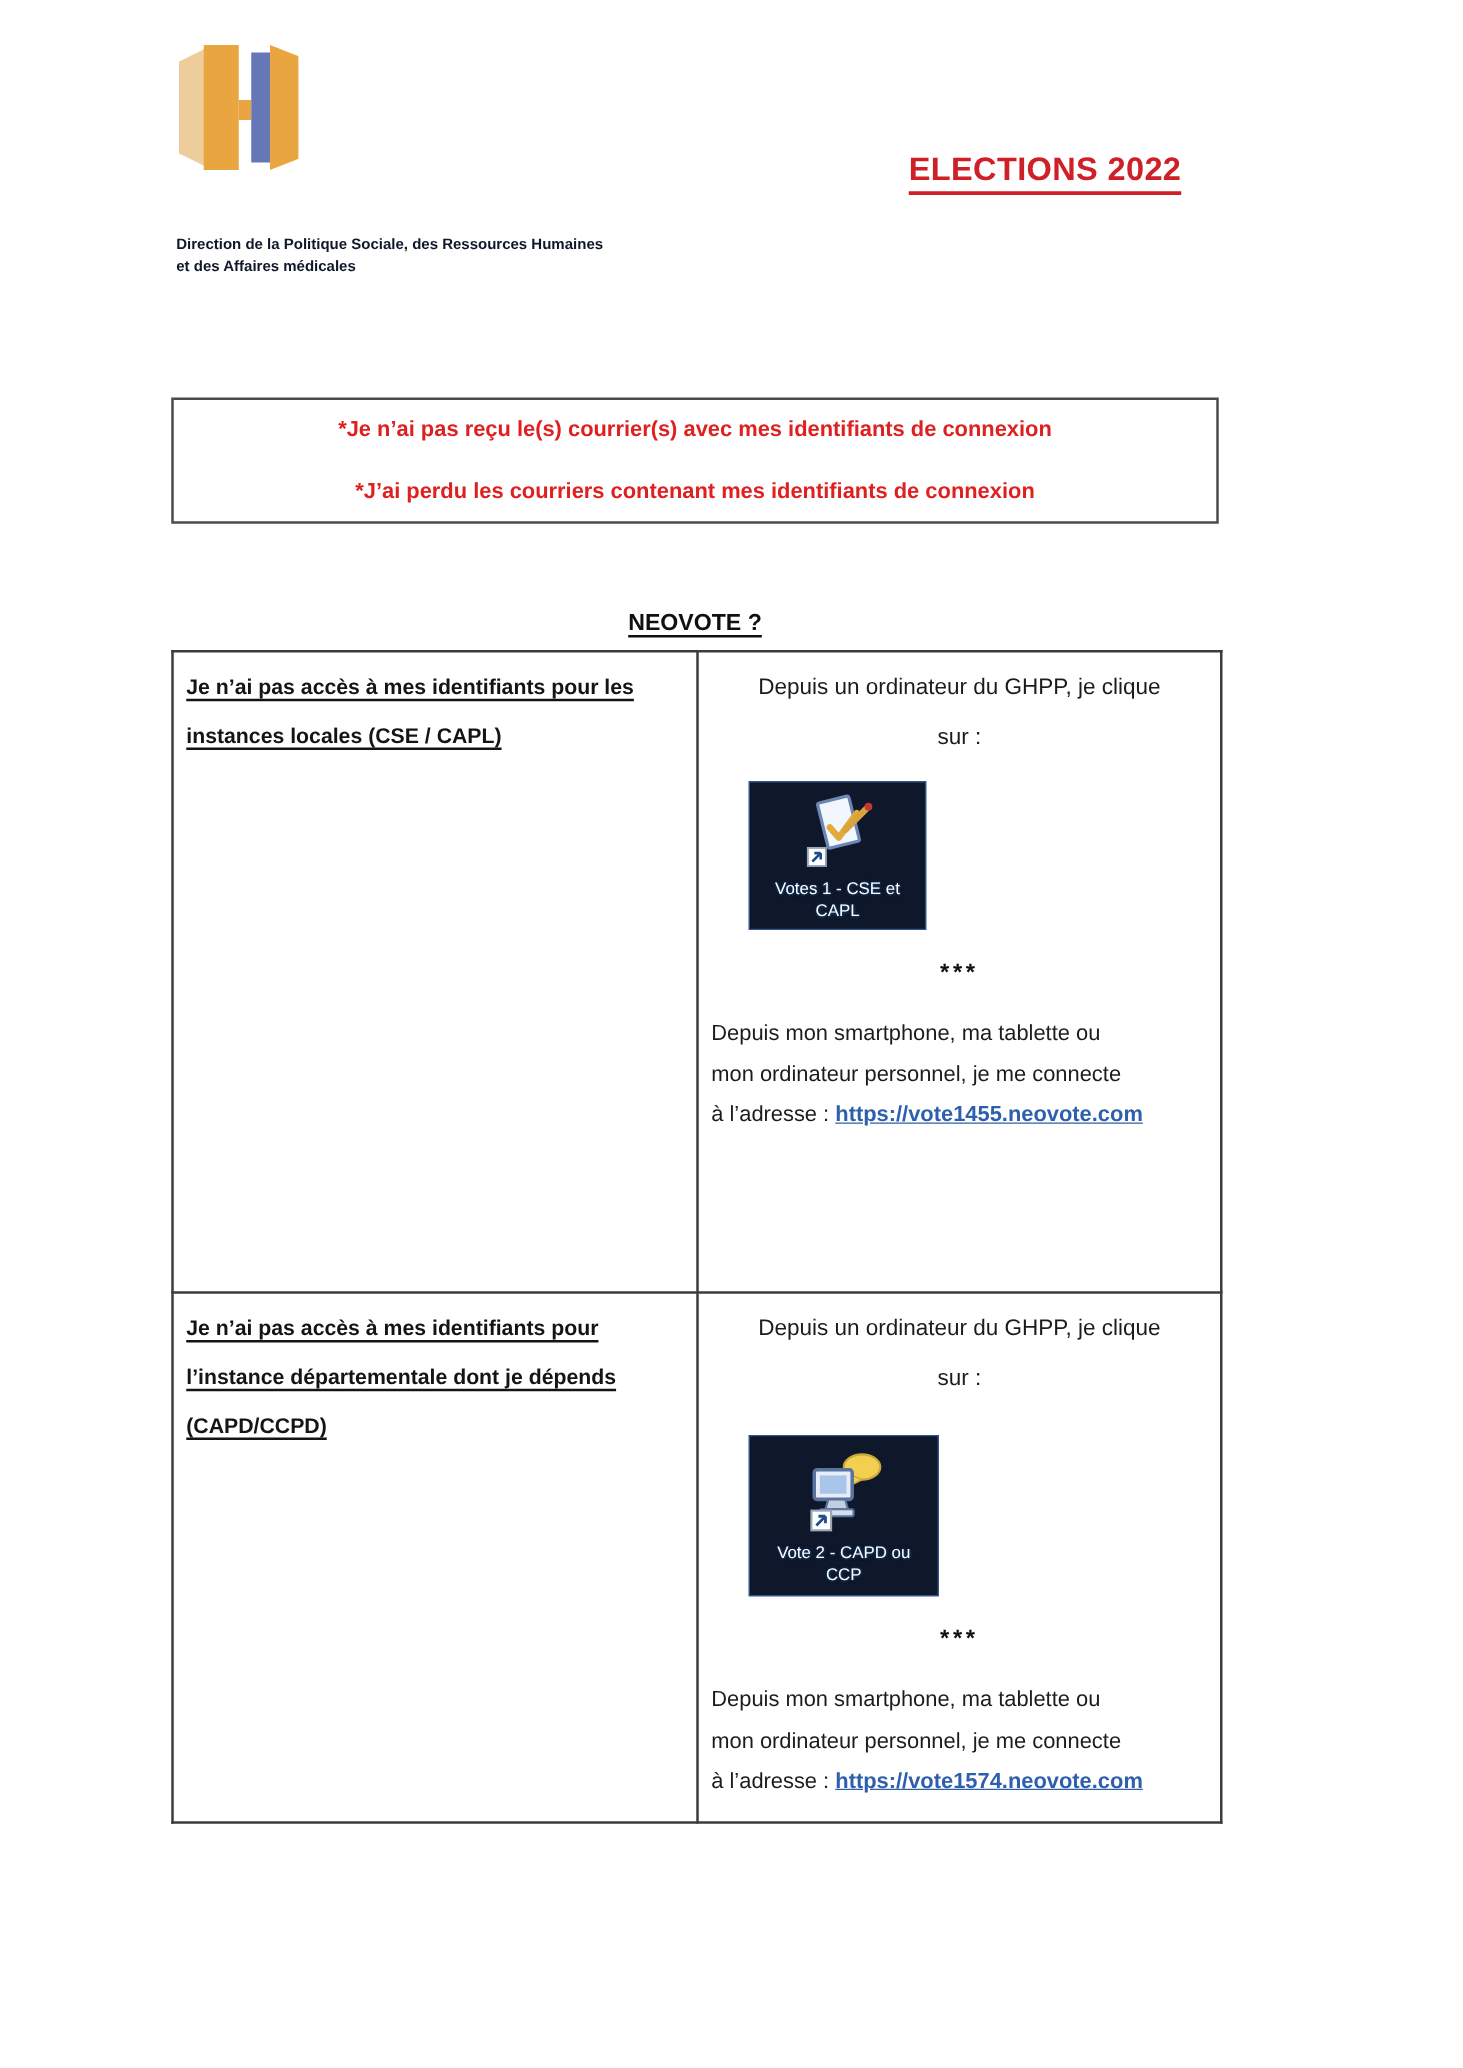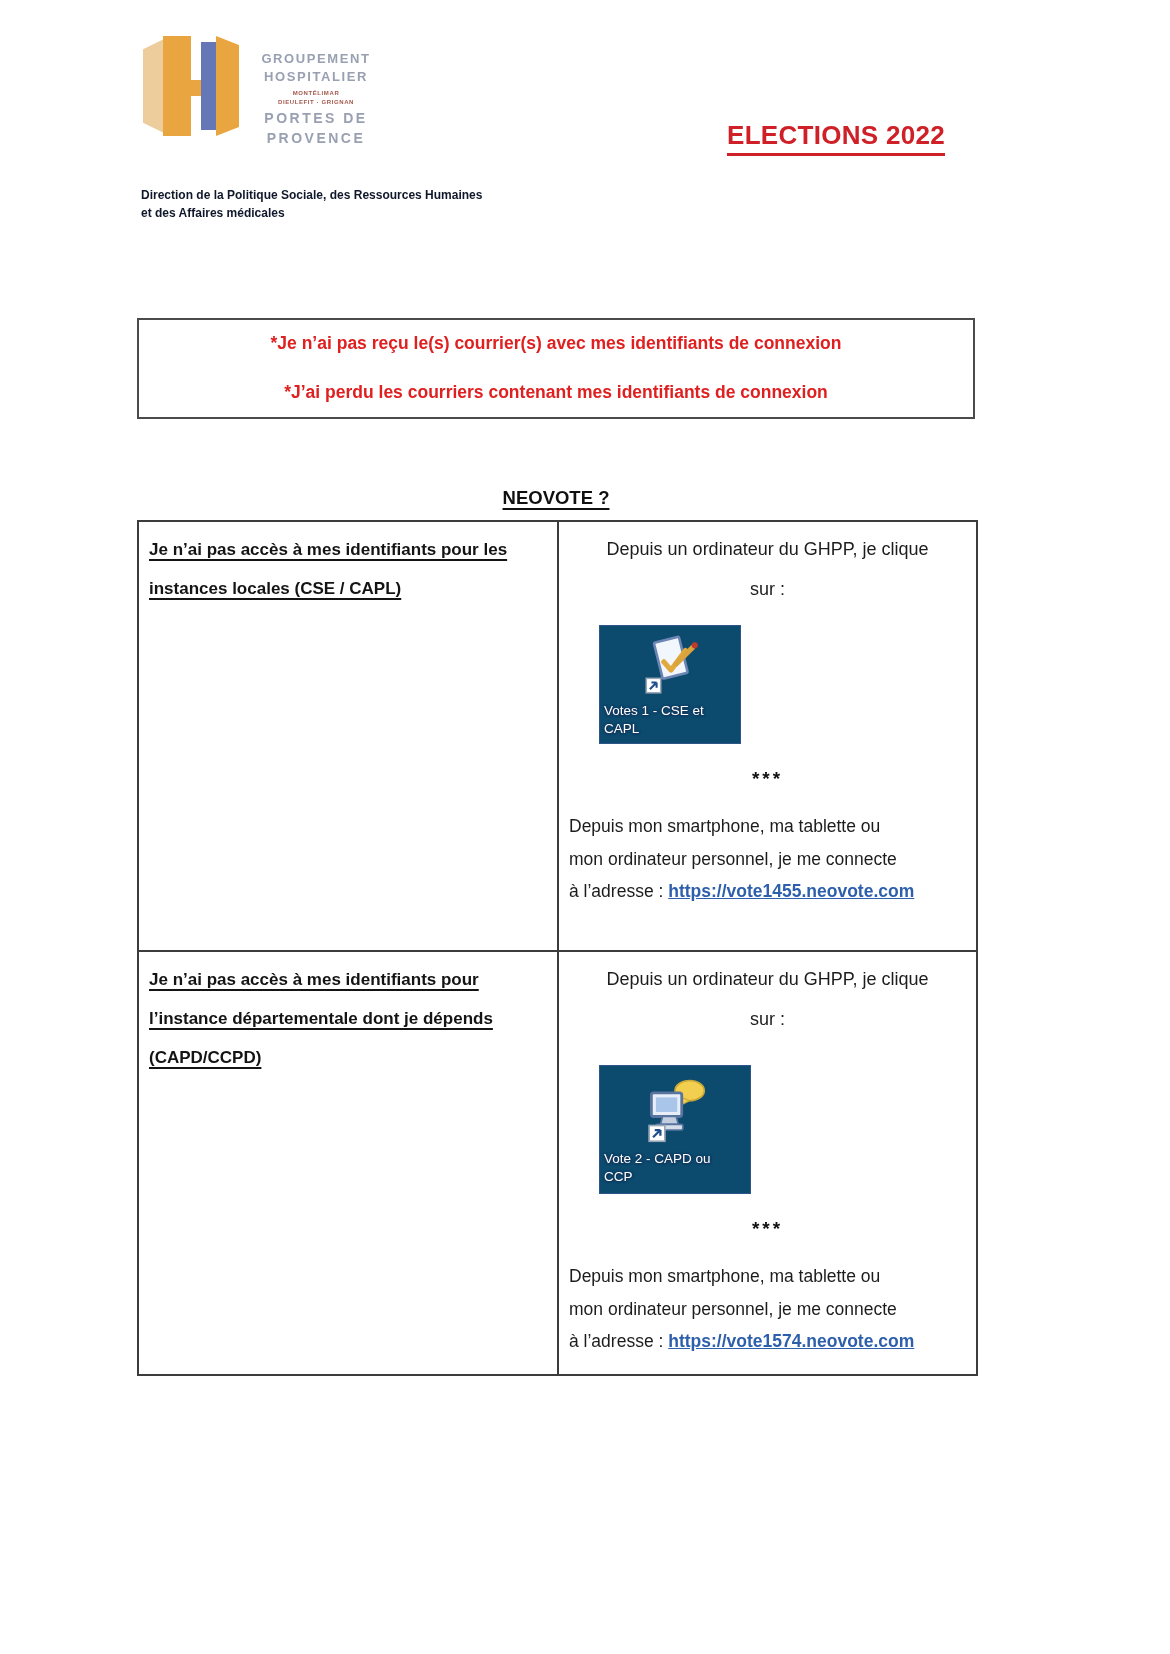"GROUPEMENT" div.logo-text { html: <div> <div> <span>GROUPEMENT</span><br> <span>HOSPITALIER</span> </div> <div> <span>MONTÉLIMAR</span><br> <span>DIEULEFIT · GRIGNAN</span> </div> <div> <span>PORTES DE</span><br> <span>PROVENCE</span> </div> </div> -> none }
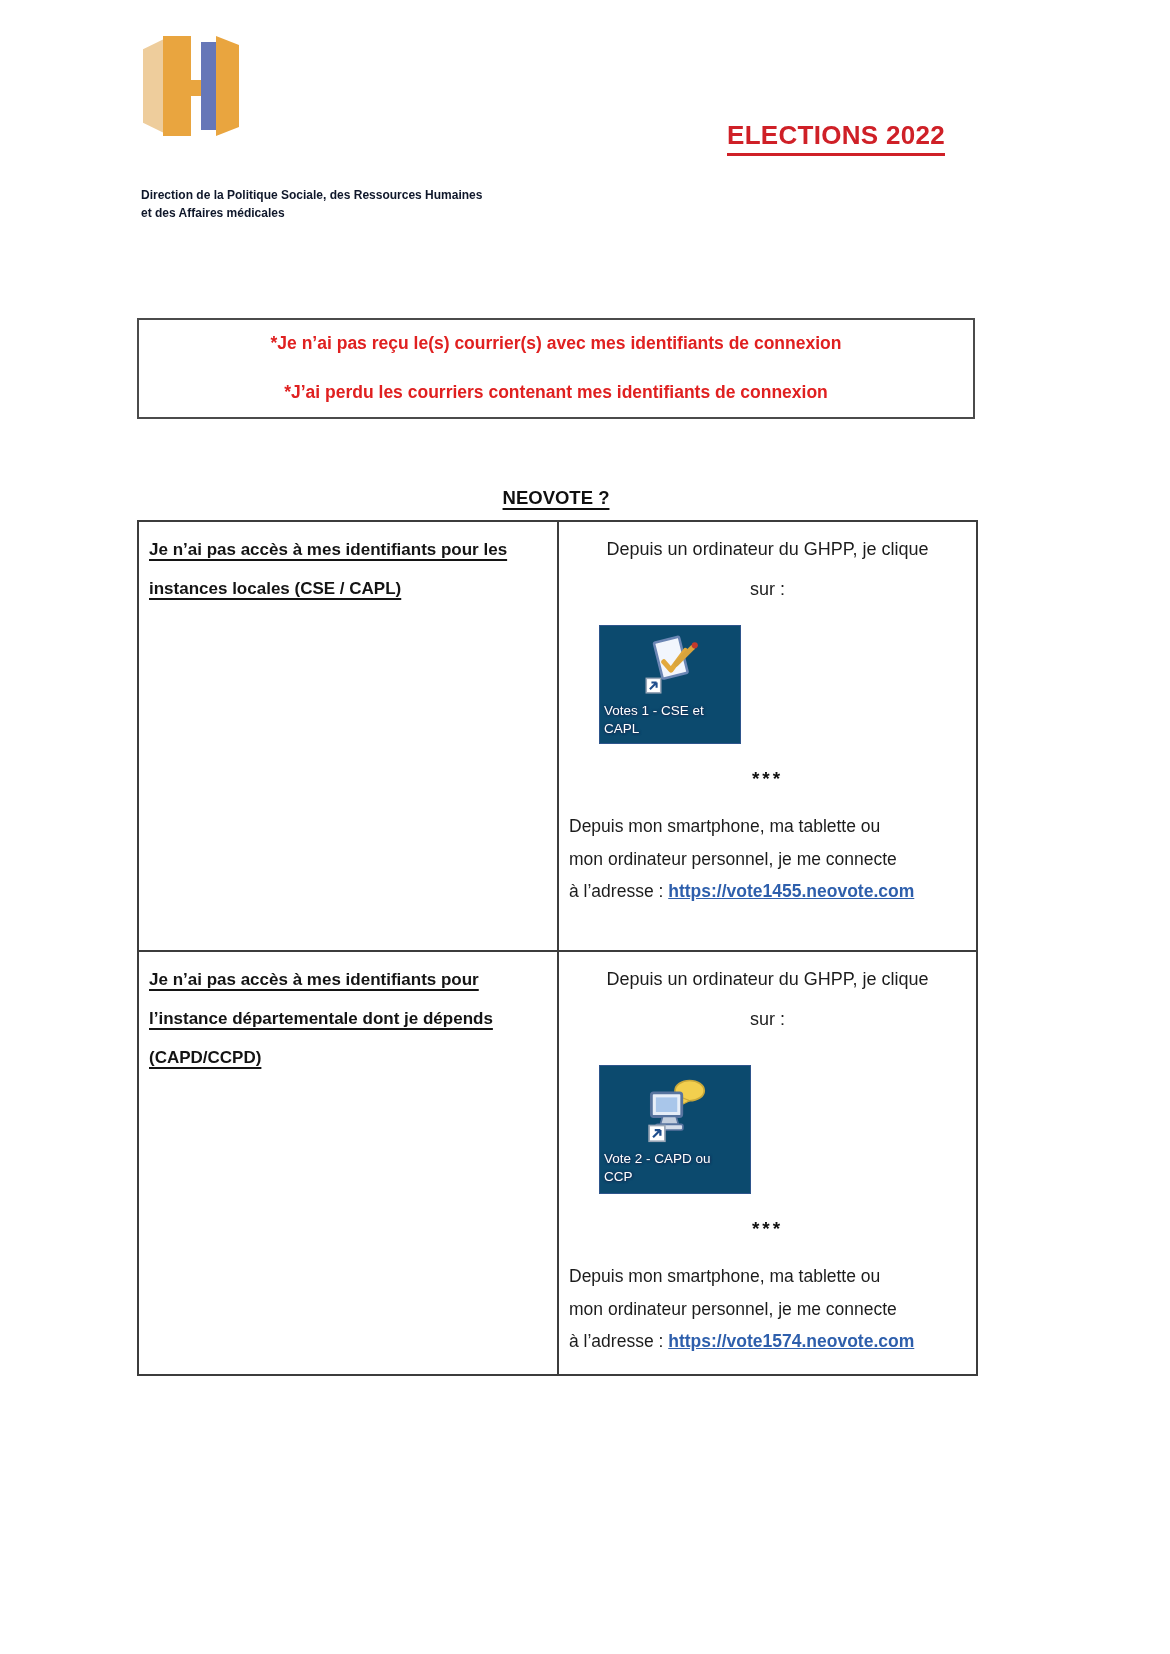"Je n’ai pas accès à mes identifiants pour les" tr.r1 { height: 430px -> 513px }
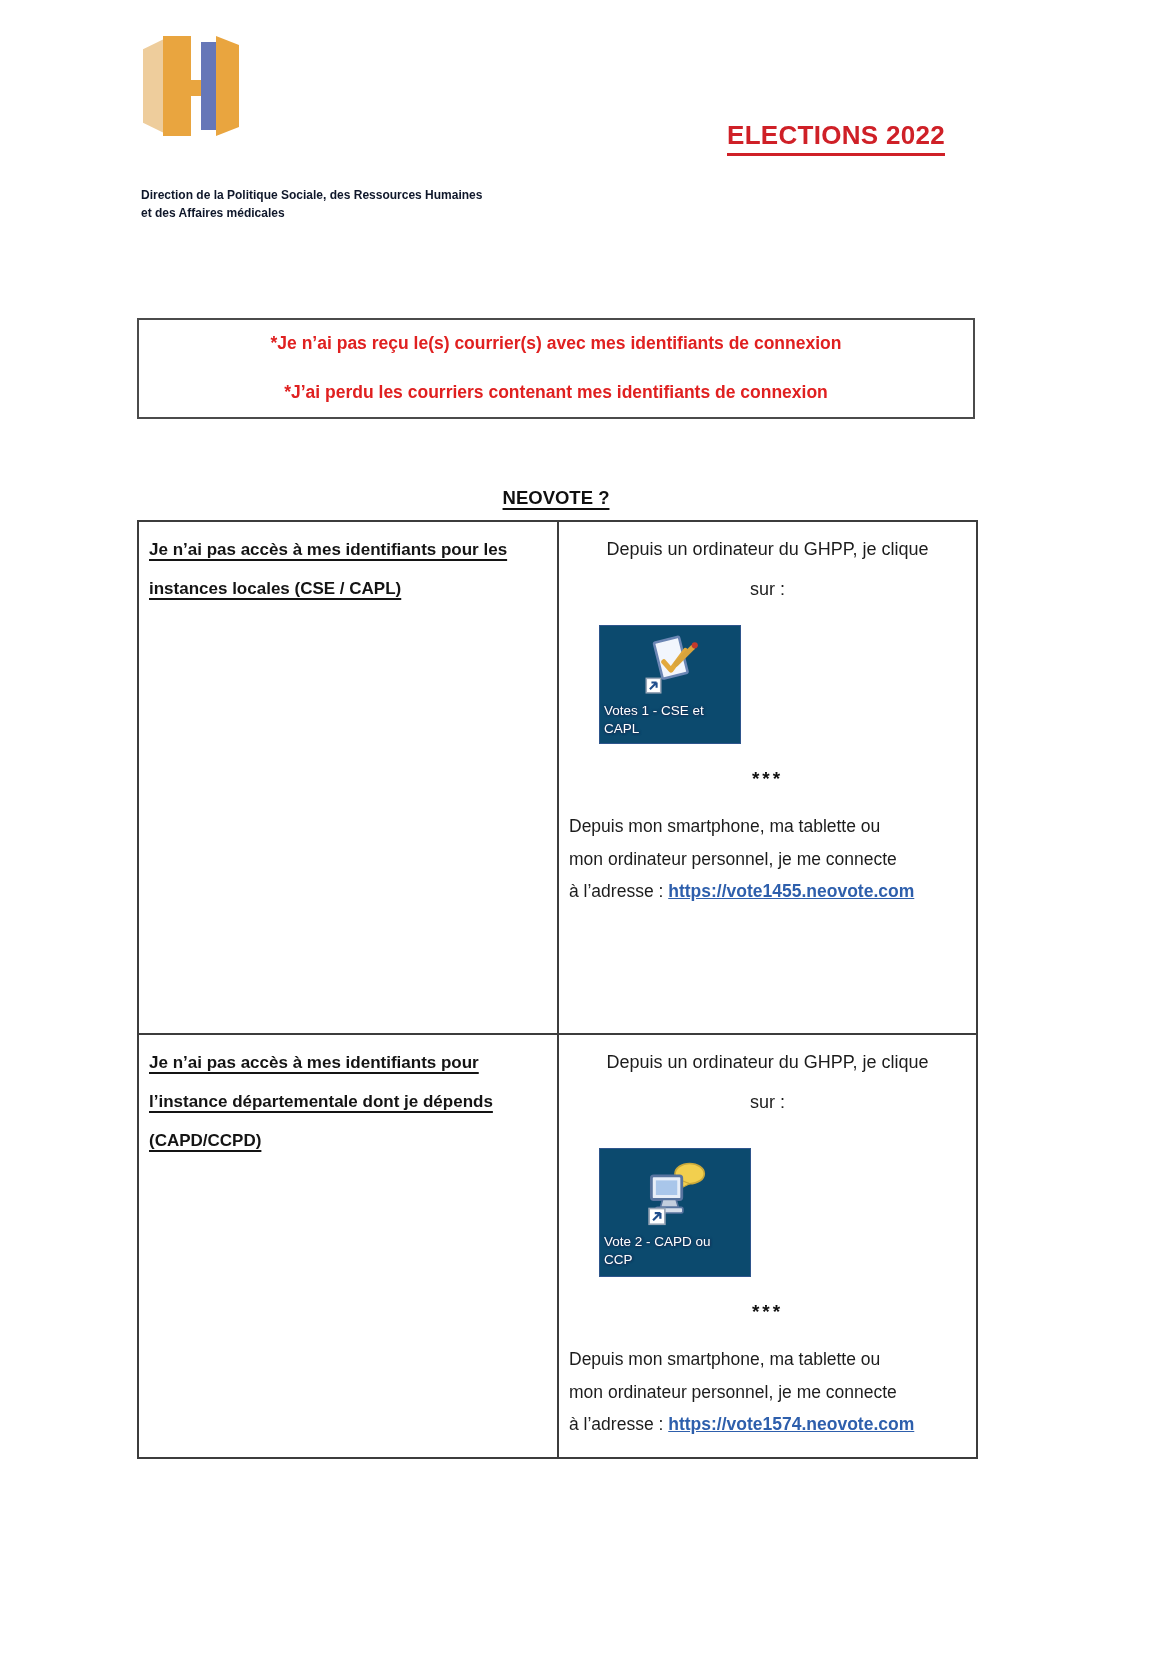"Votes 1 - CSE et" .tile { background: #0c4a6e -> #0f172a; text-align: left -> center }
